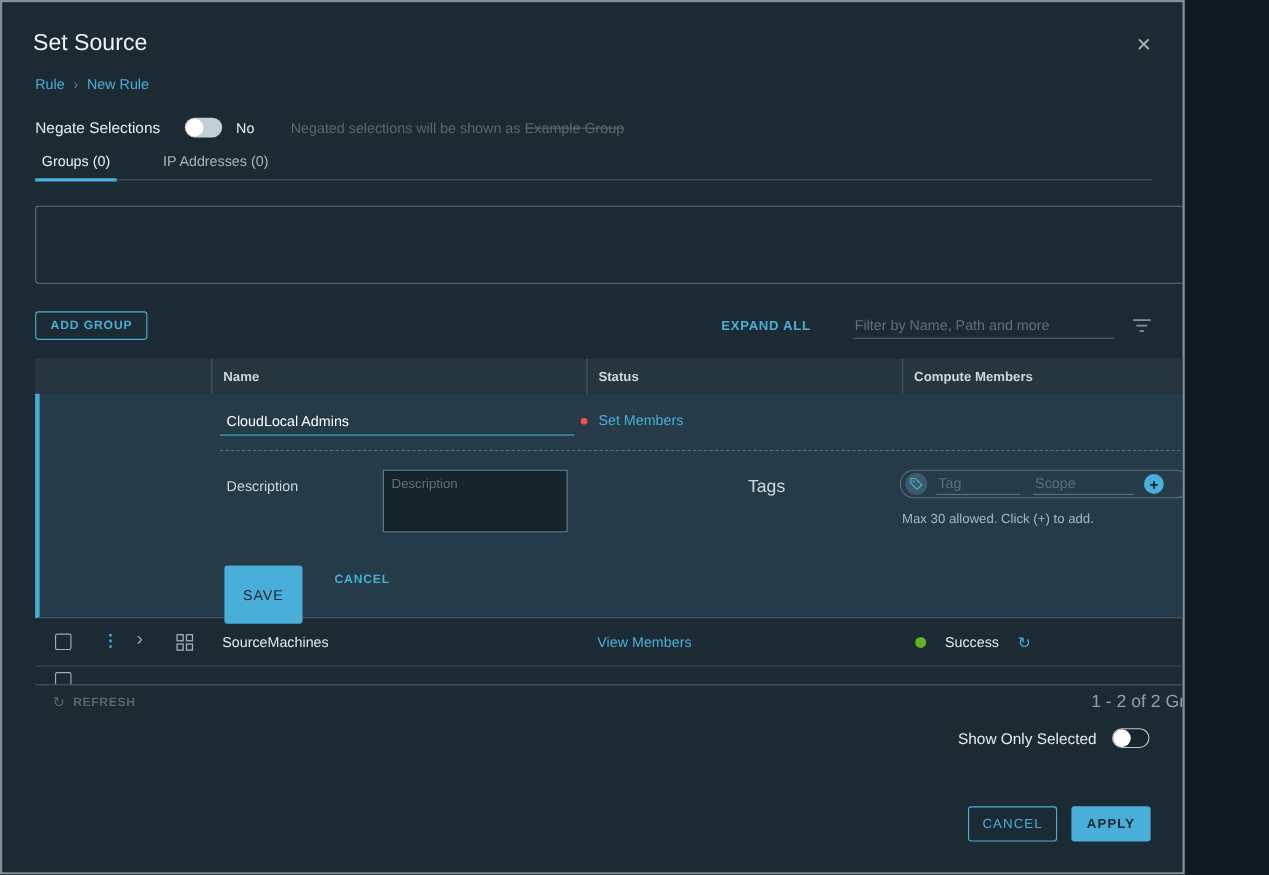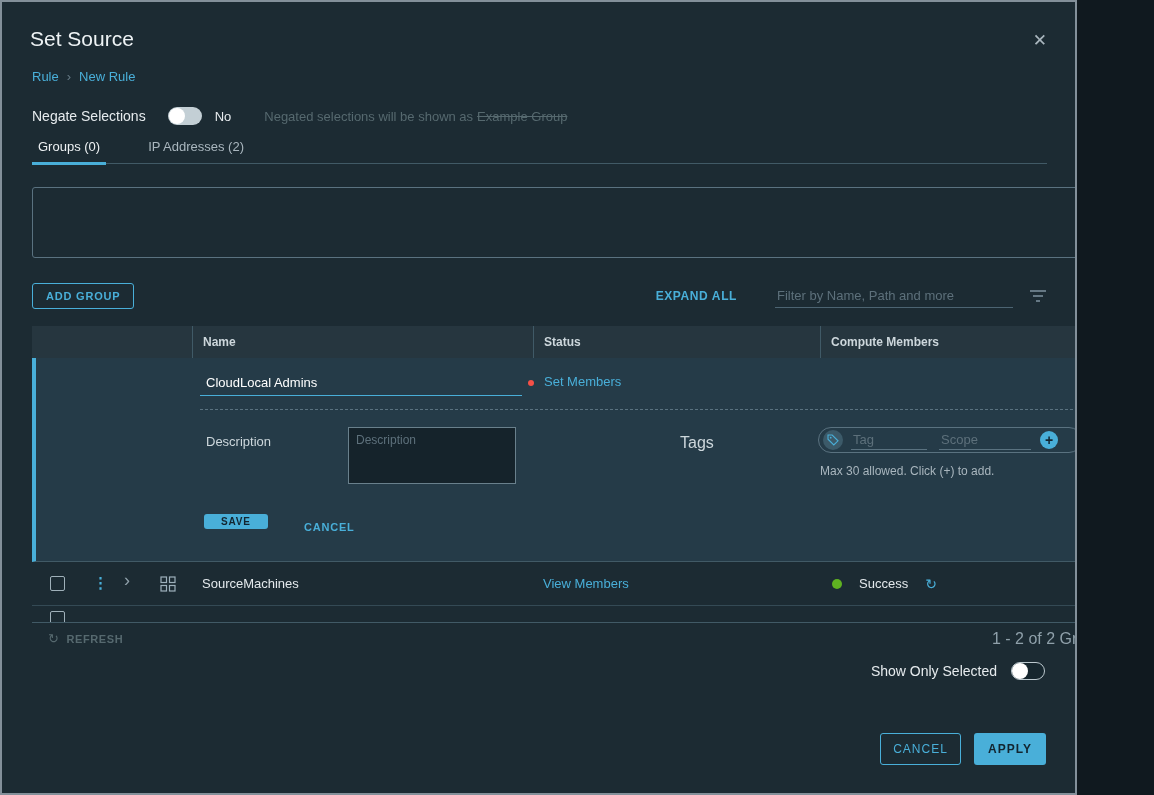"IP Addresses (2)" div.tab { text: 2 -> 0 }
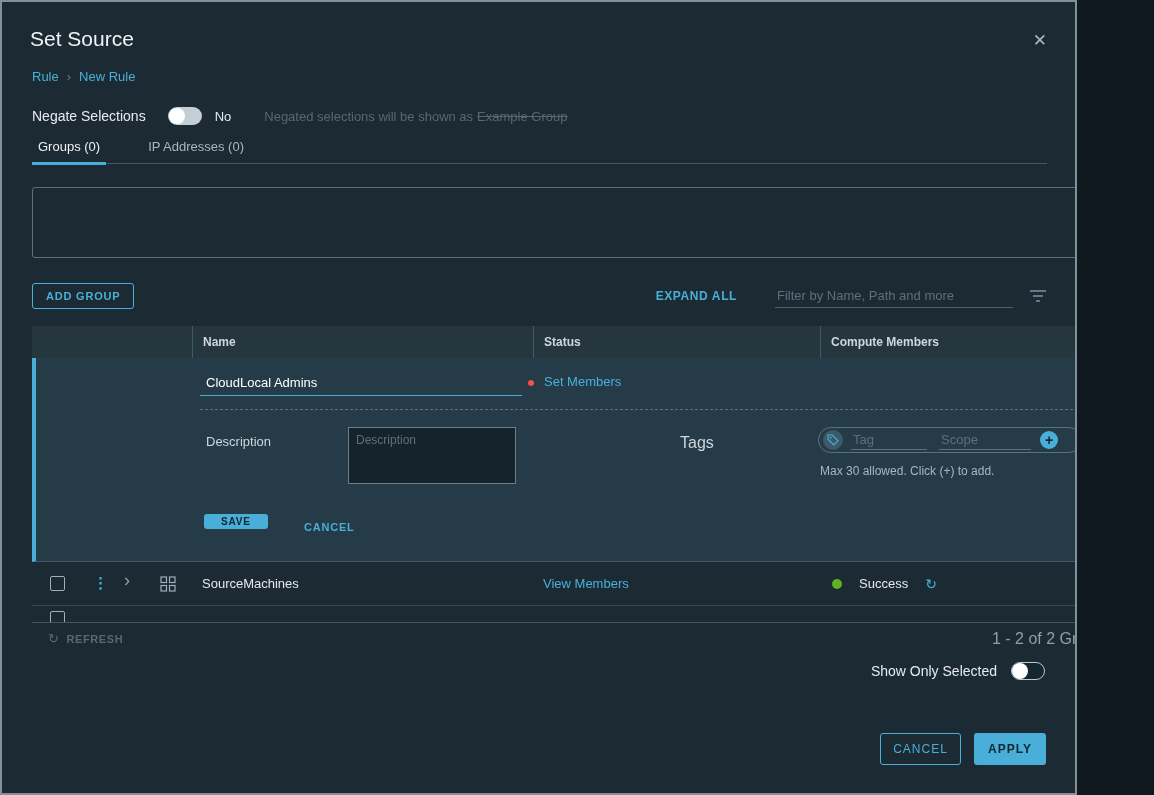"SAVE" .save-btn { font-size: 10px -> 13px; font-weight: bold -> normal; padding: 2px 17px -> 19px 17px }
